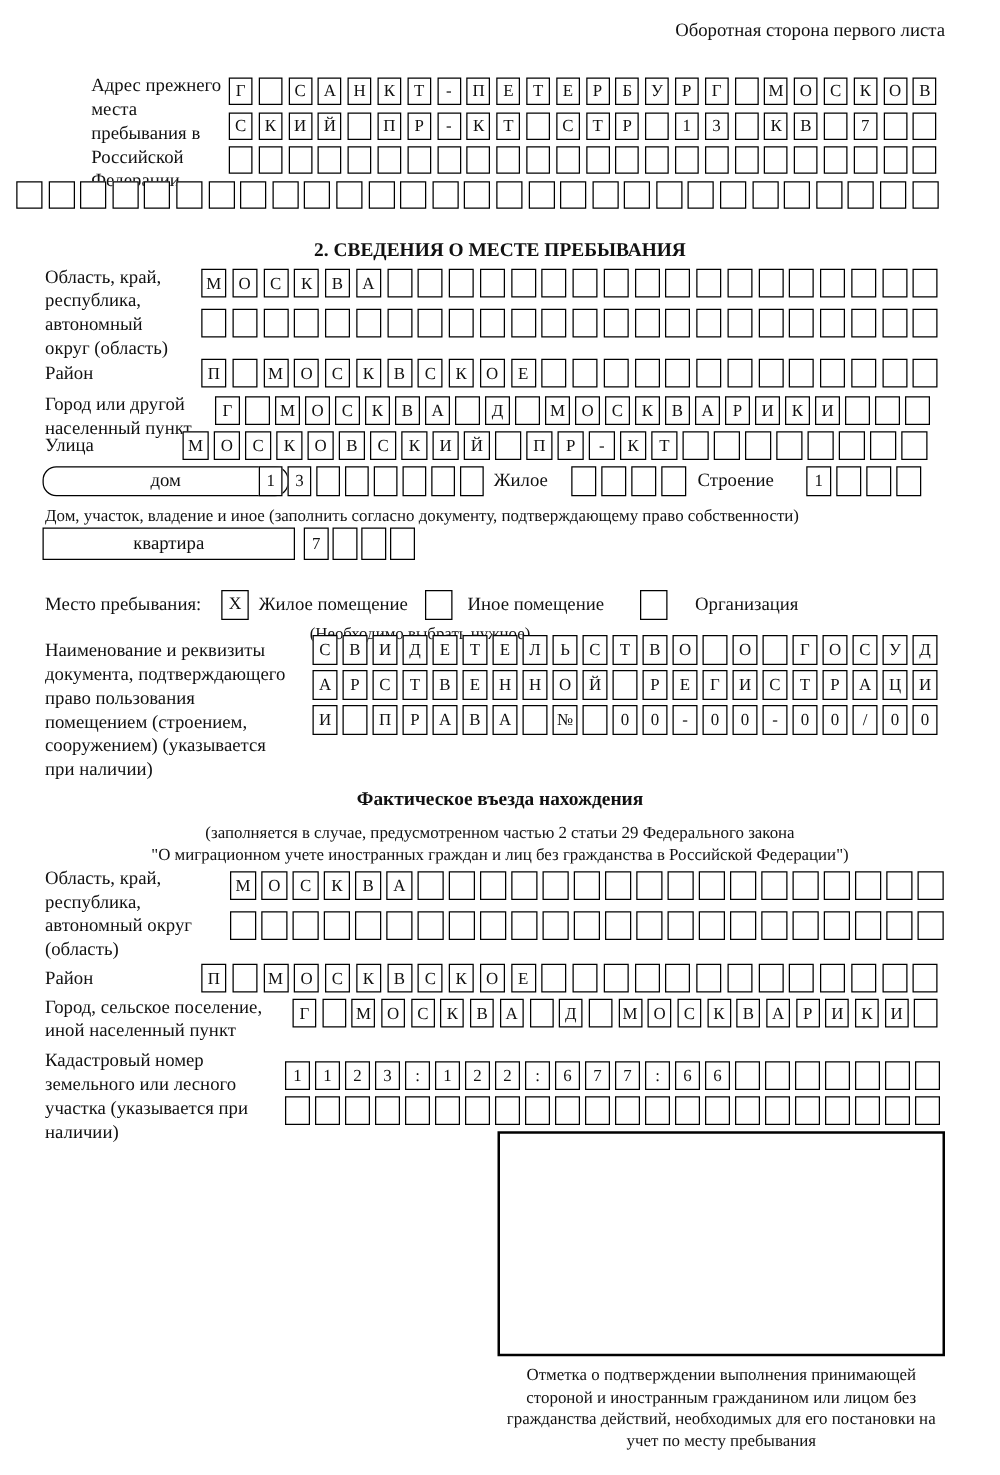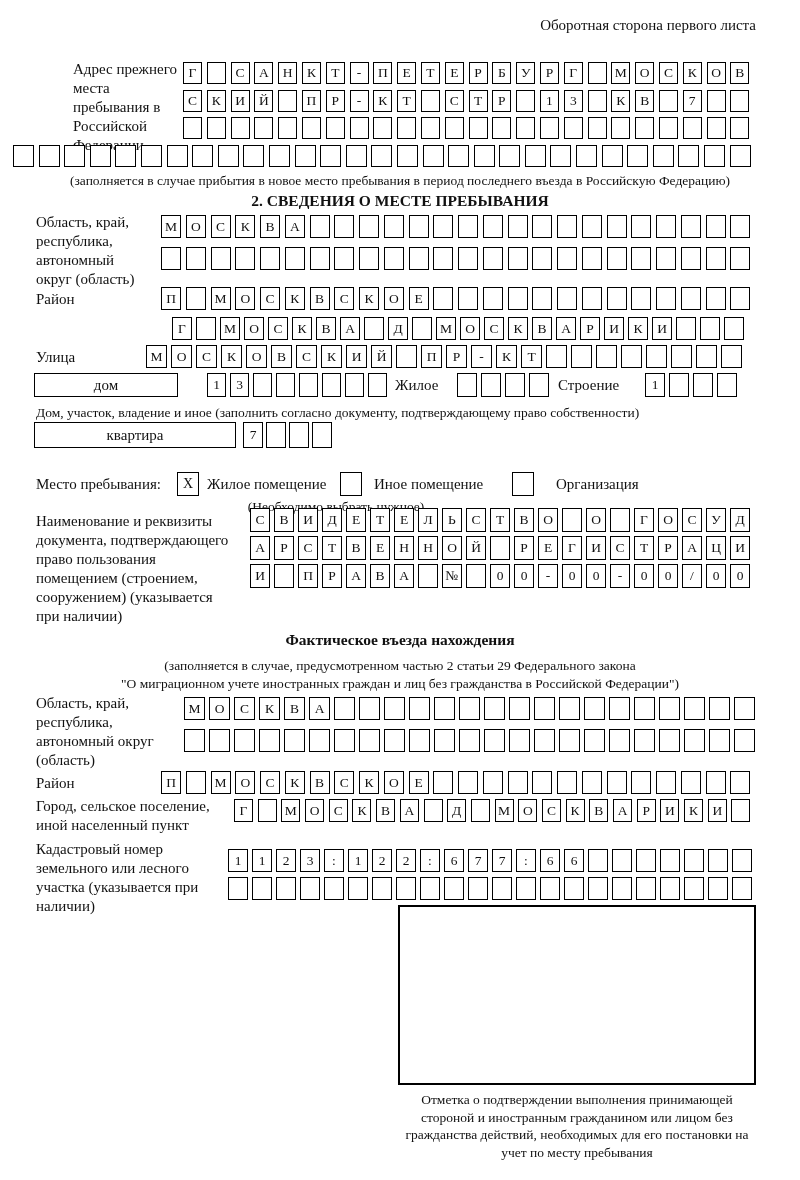"(заполняется в случае прибытия в" div.abs { html: <div>(заполняется в случае прибытия в новое место пребывания в период последнего въезда в Российскую Федерацию)</div> -> none }
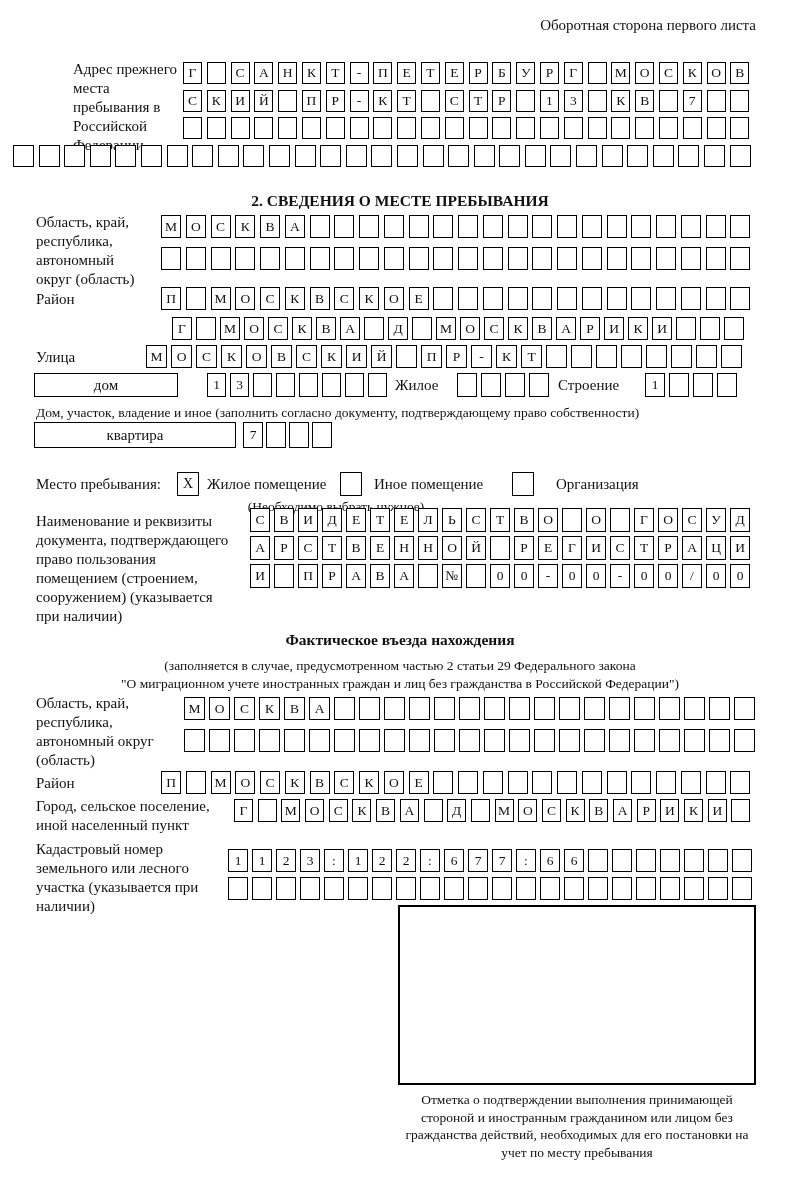"Город или другой населенный пункт" div.abs { html: none -> <div>Город или другой населенный пункт</div> }
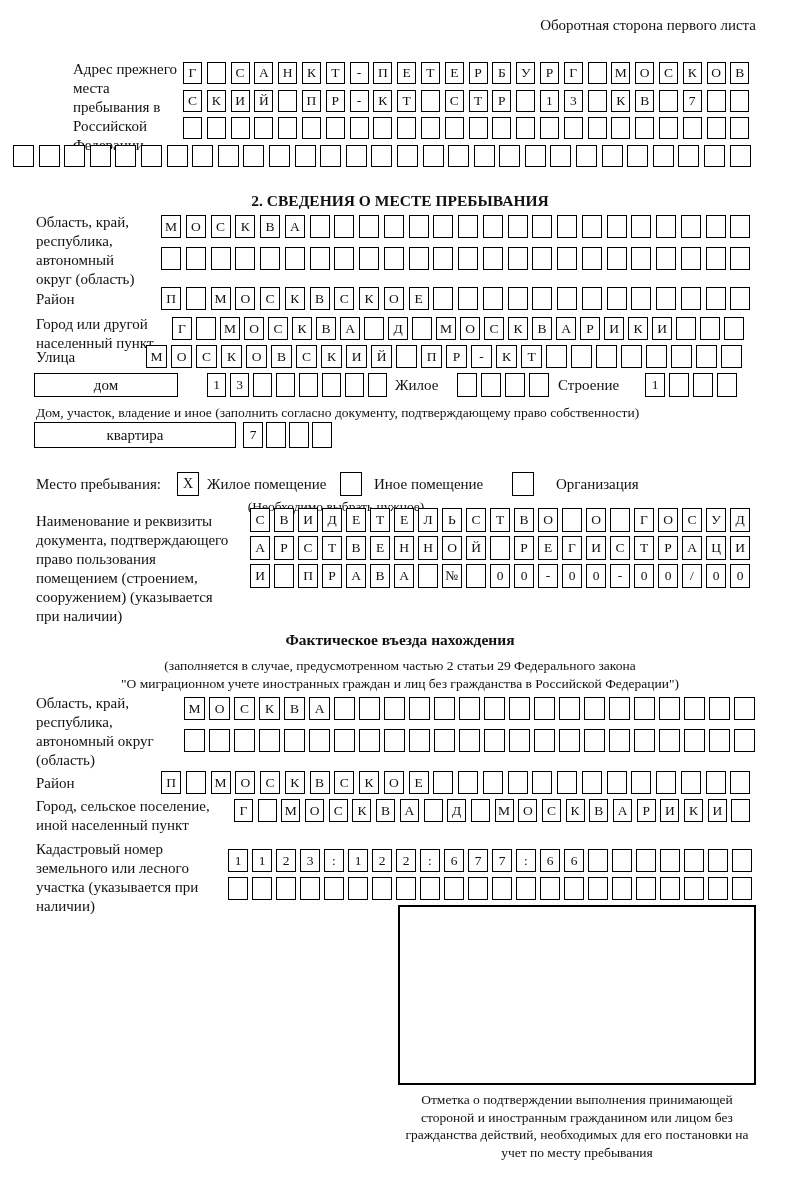"дом" div.abs { border-radius: none -> 11px; width: 144px -> 197px }
